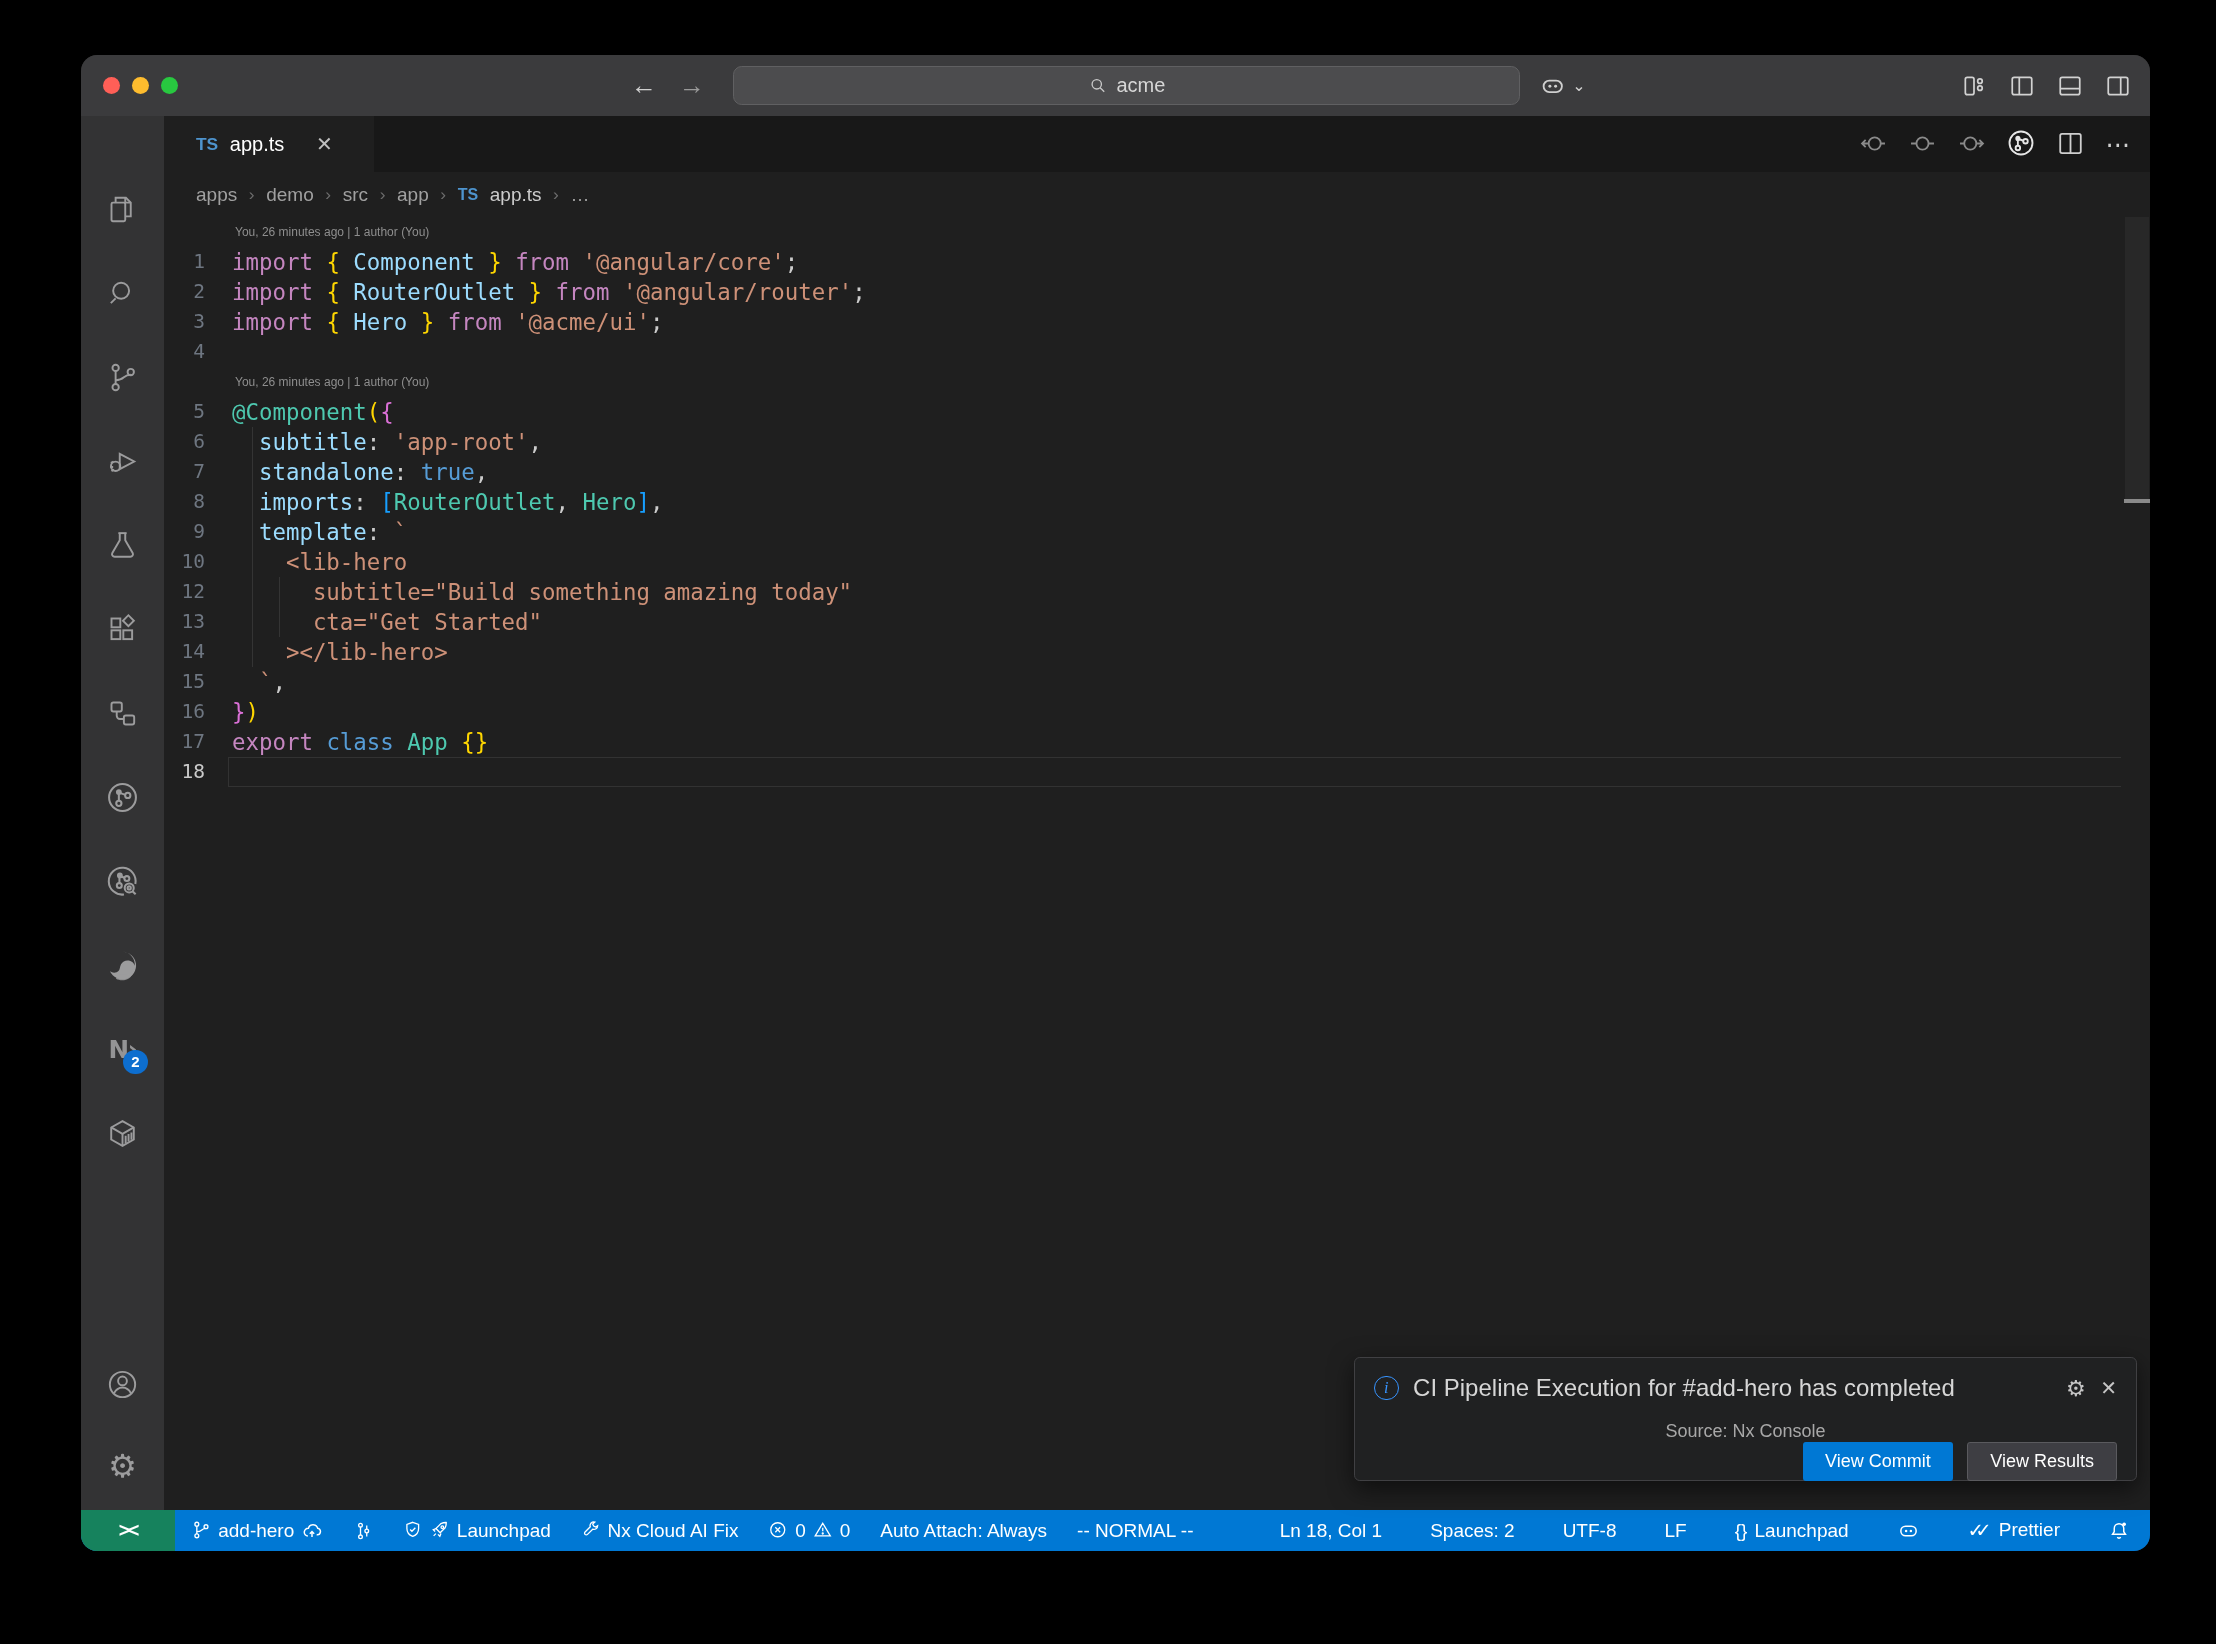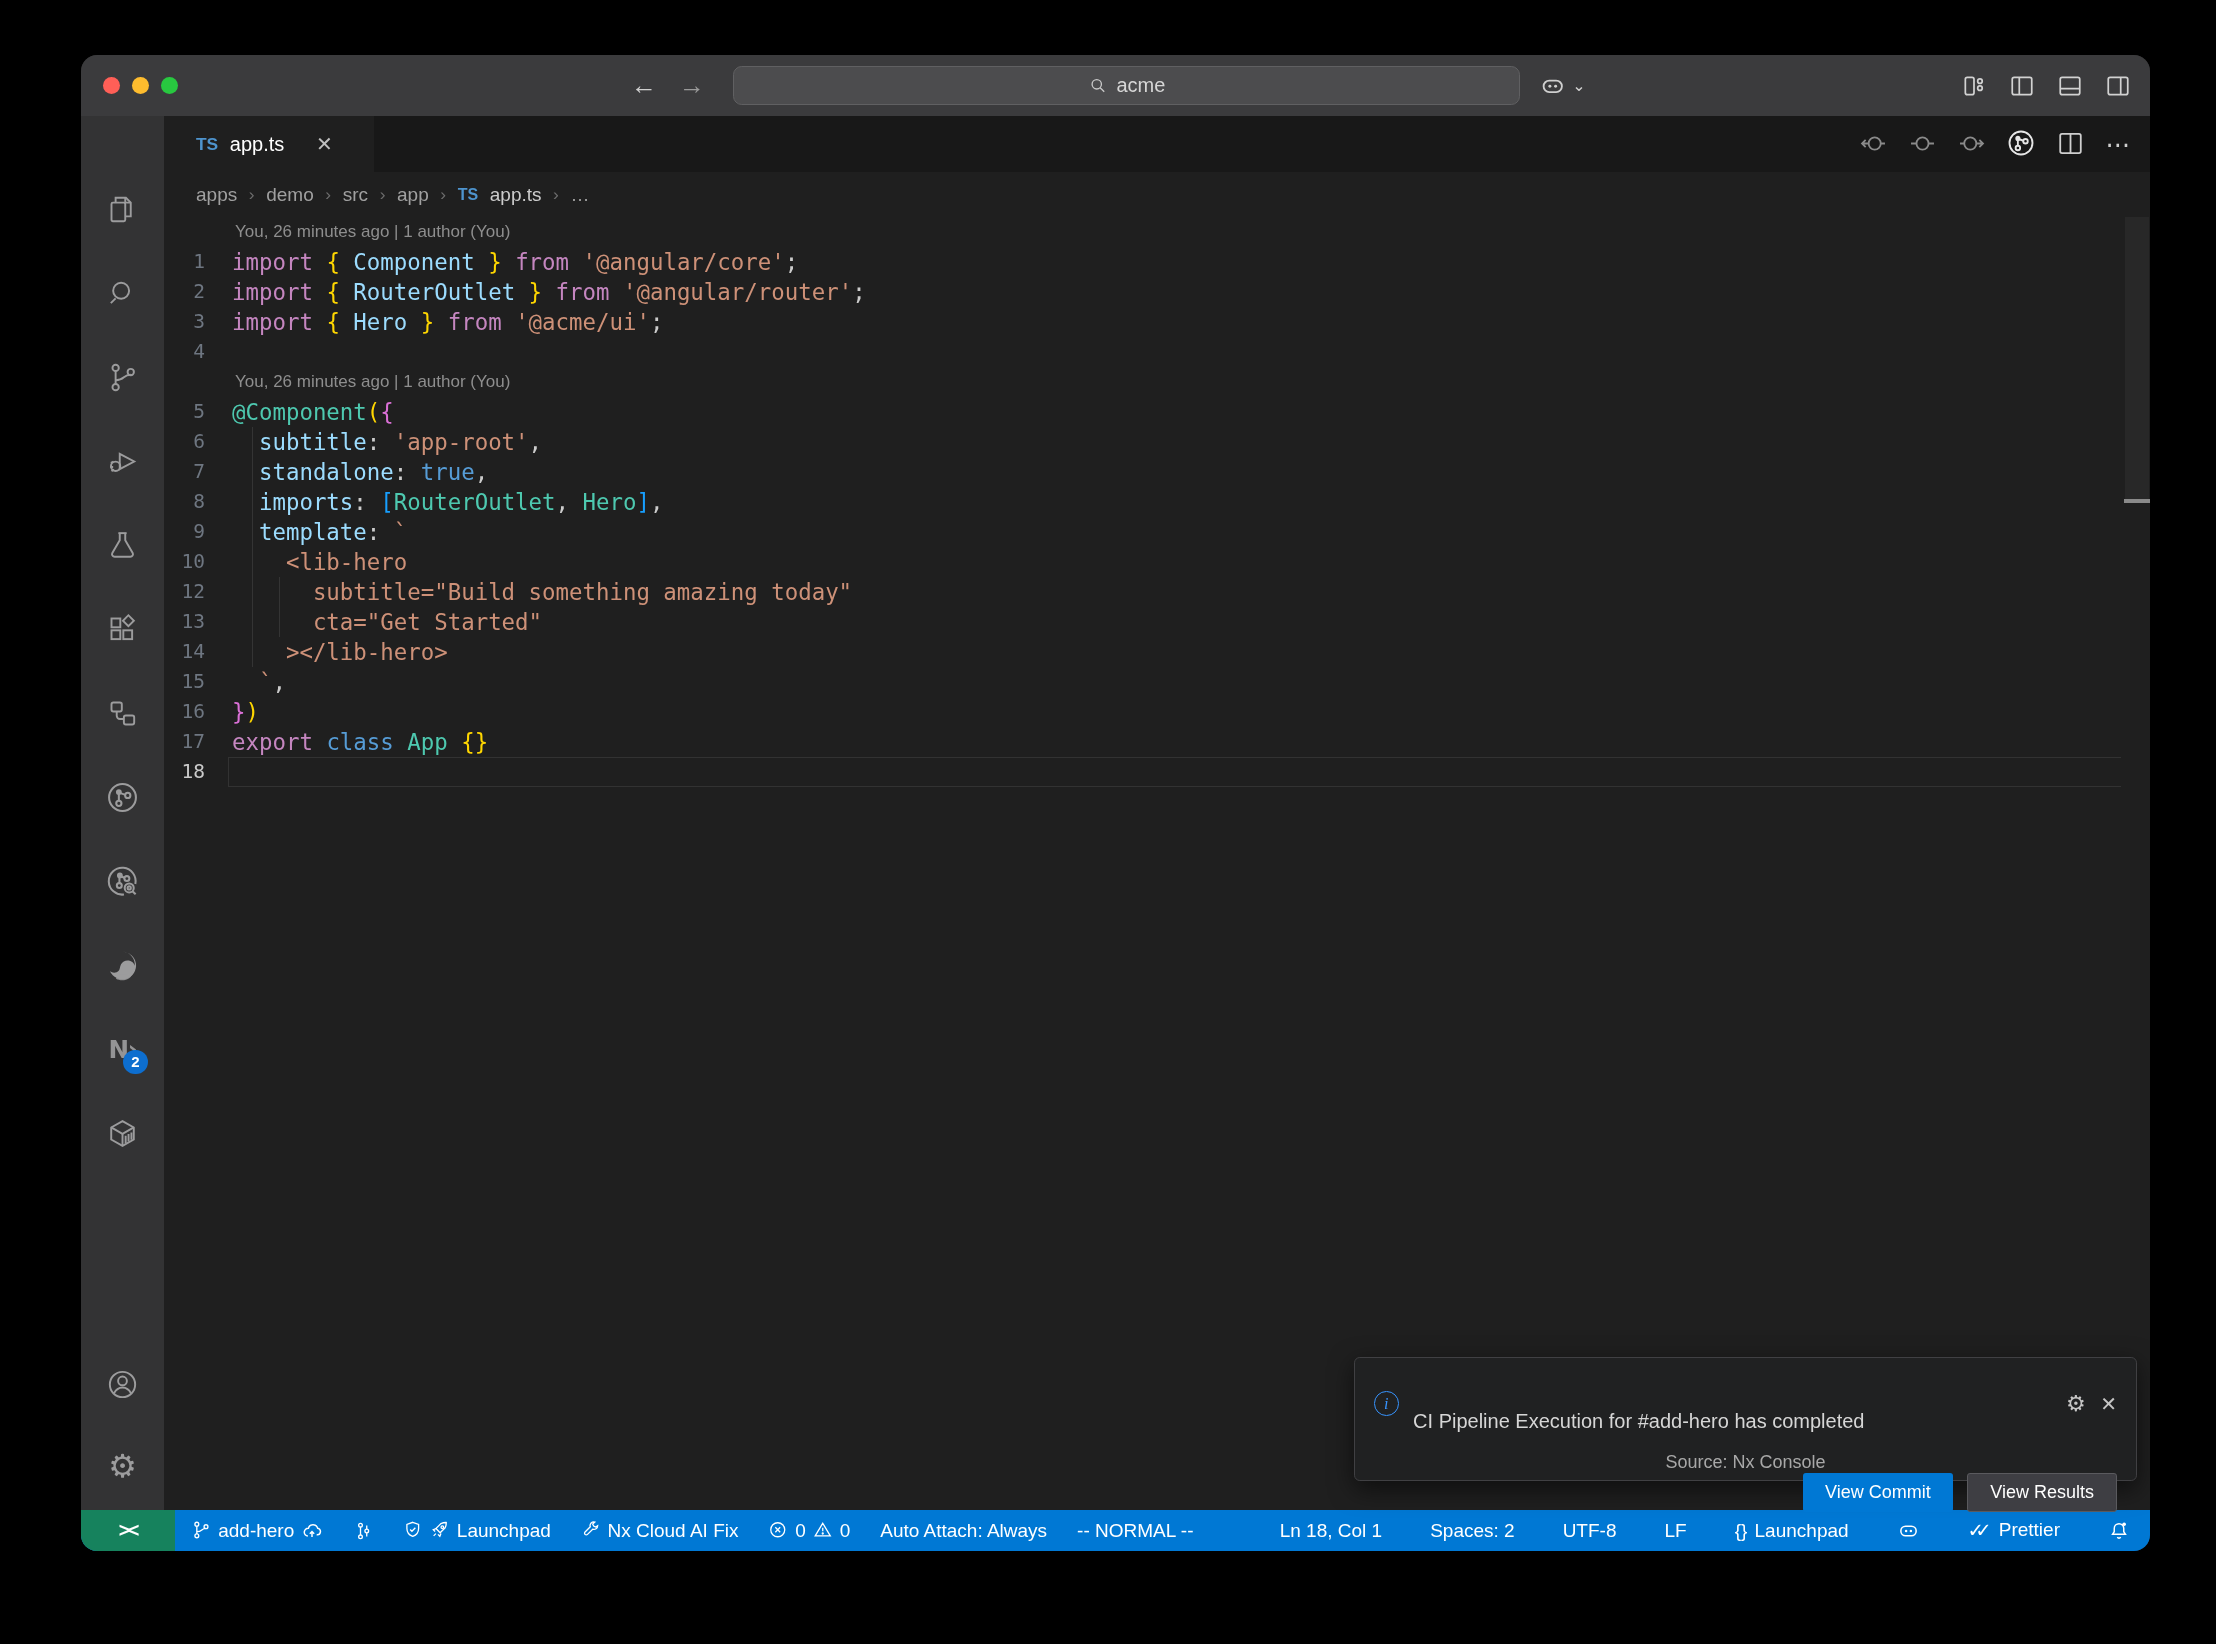"You, 26 minutes ago |" .lens-line { font-size: 17px -> 12px }
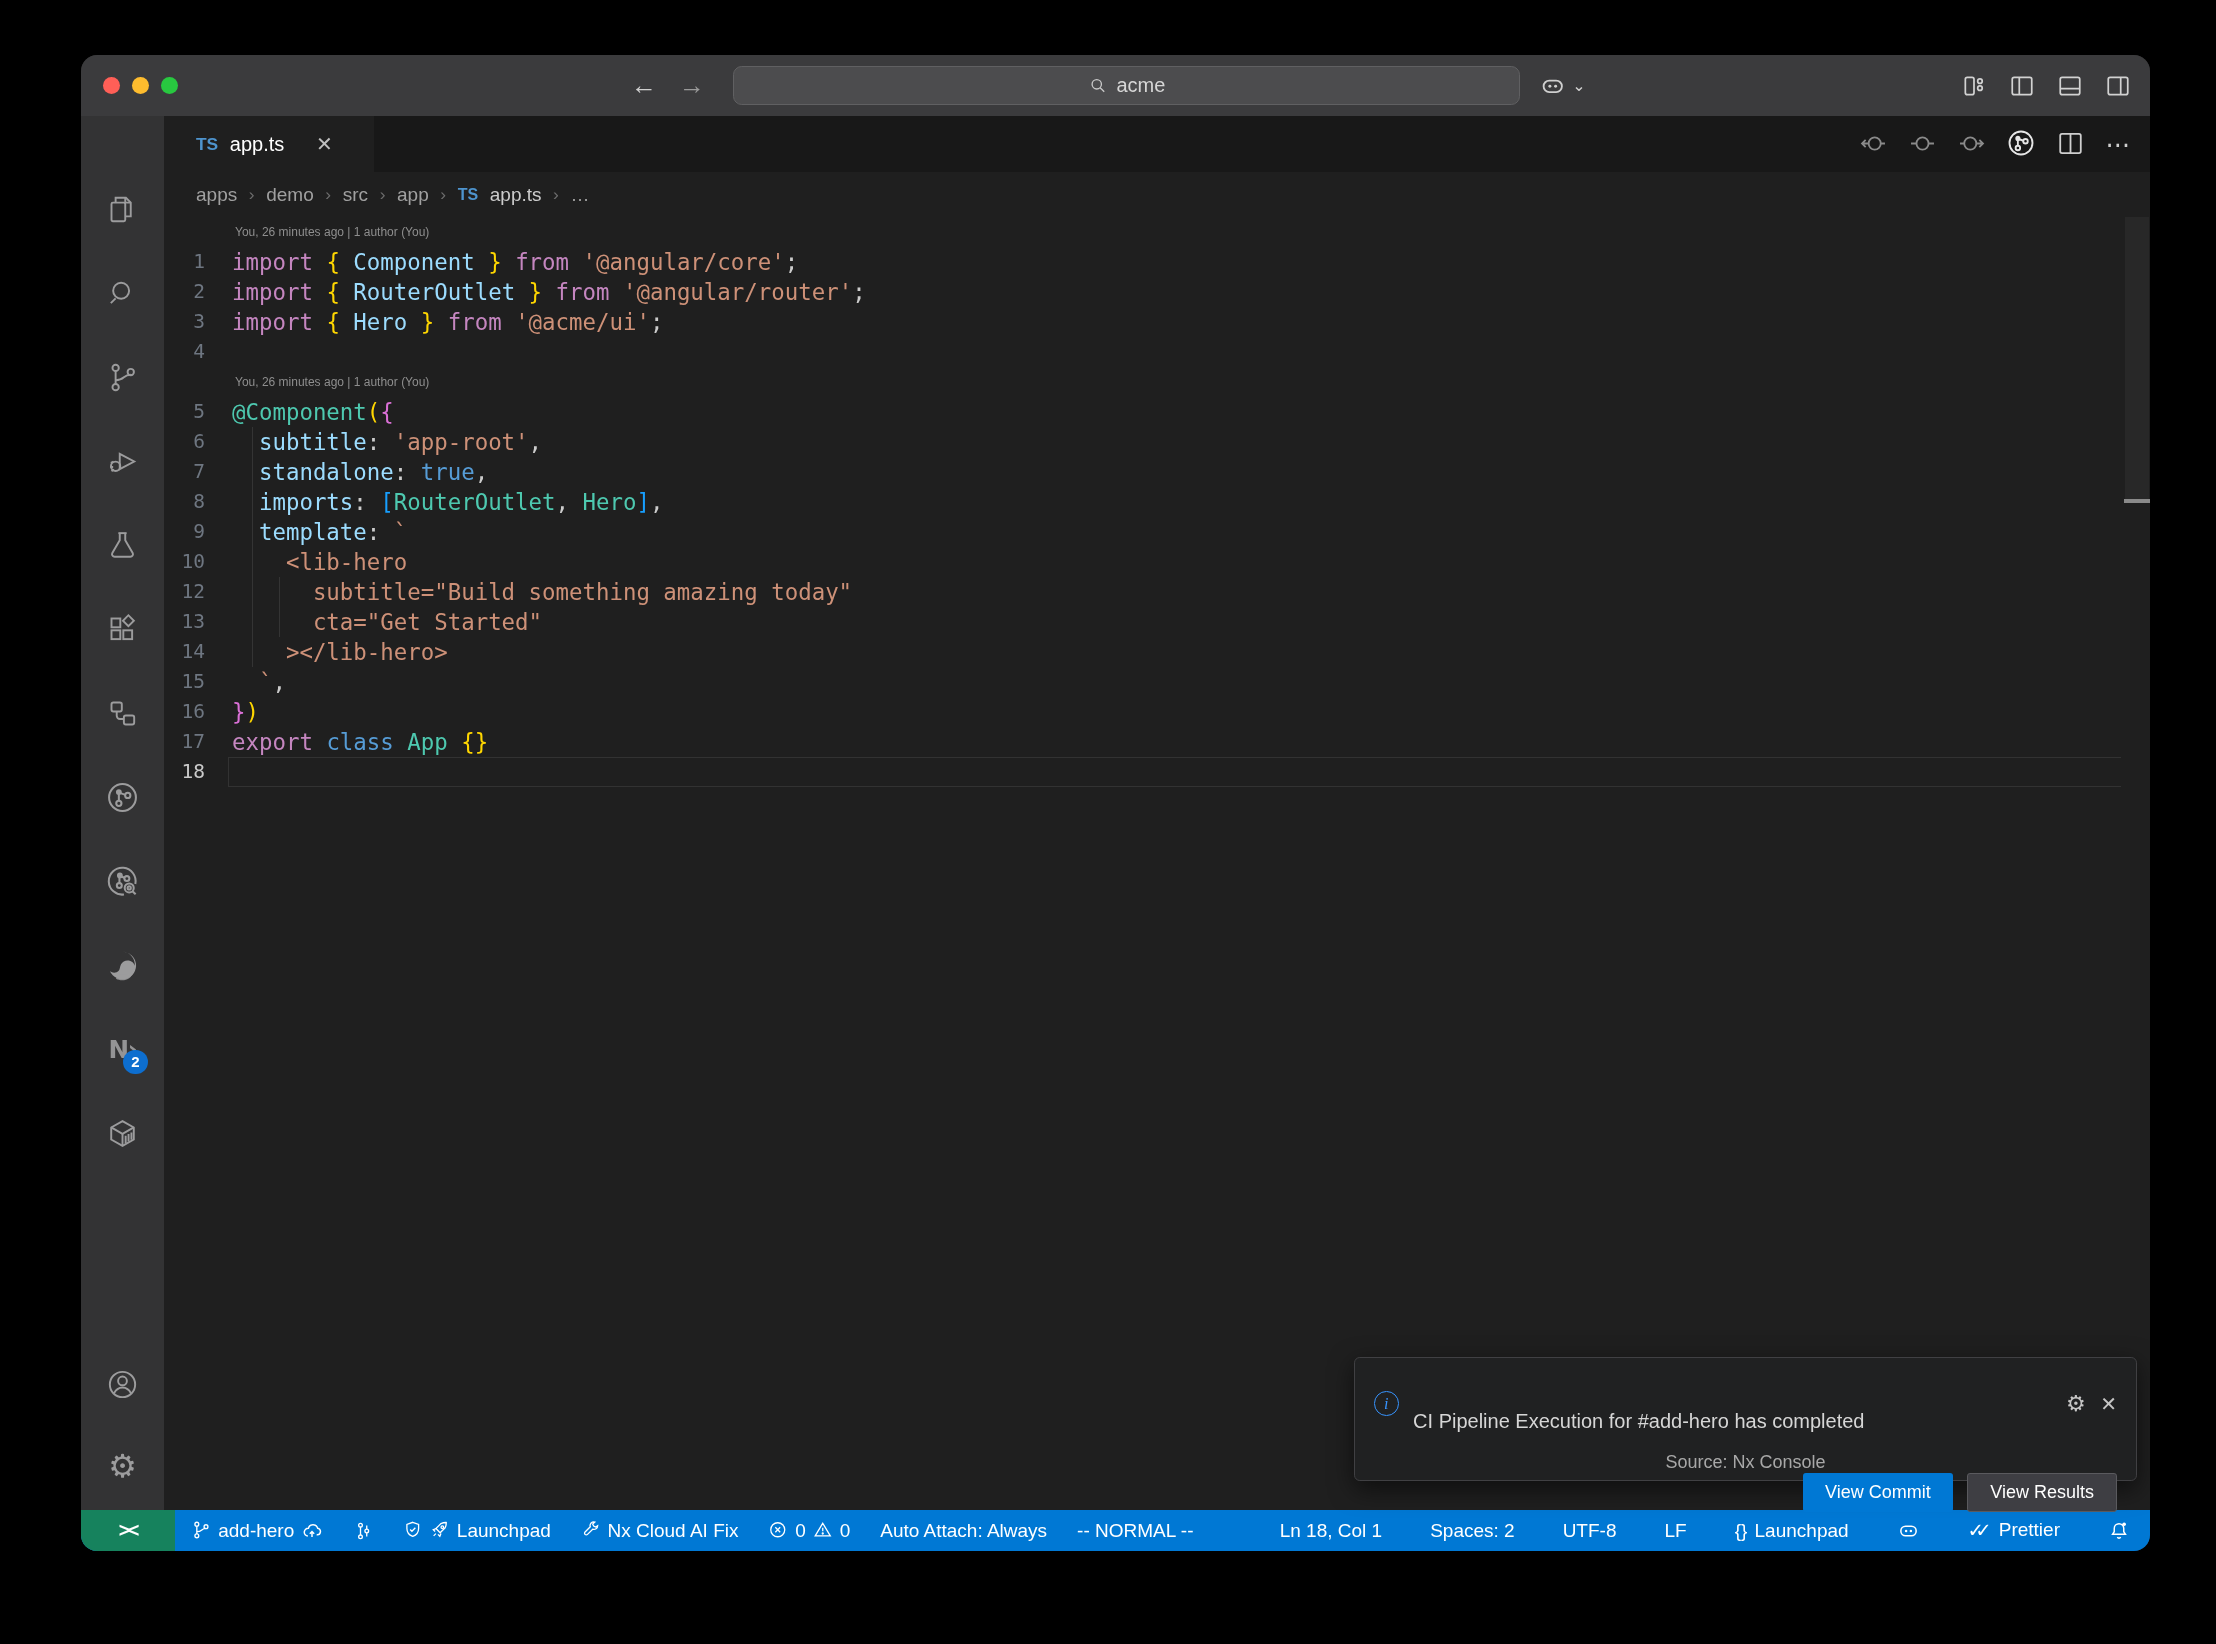"CI Pipeline Execution for #add-hero" .notif-title { font-size: 20px -> 24px; margin-top: 36px -> none }
